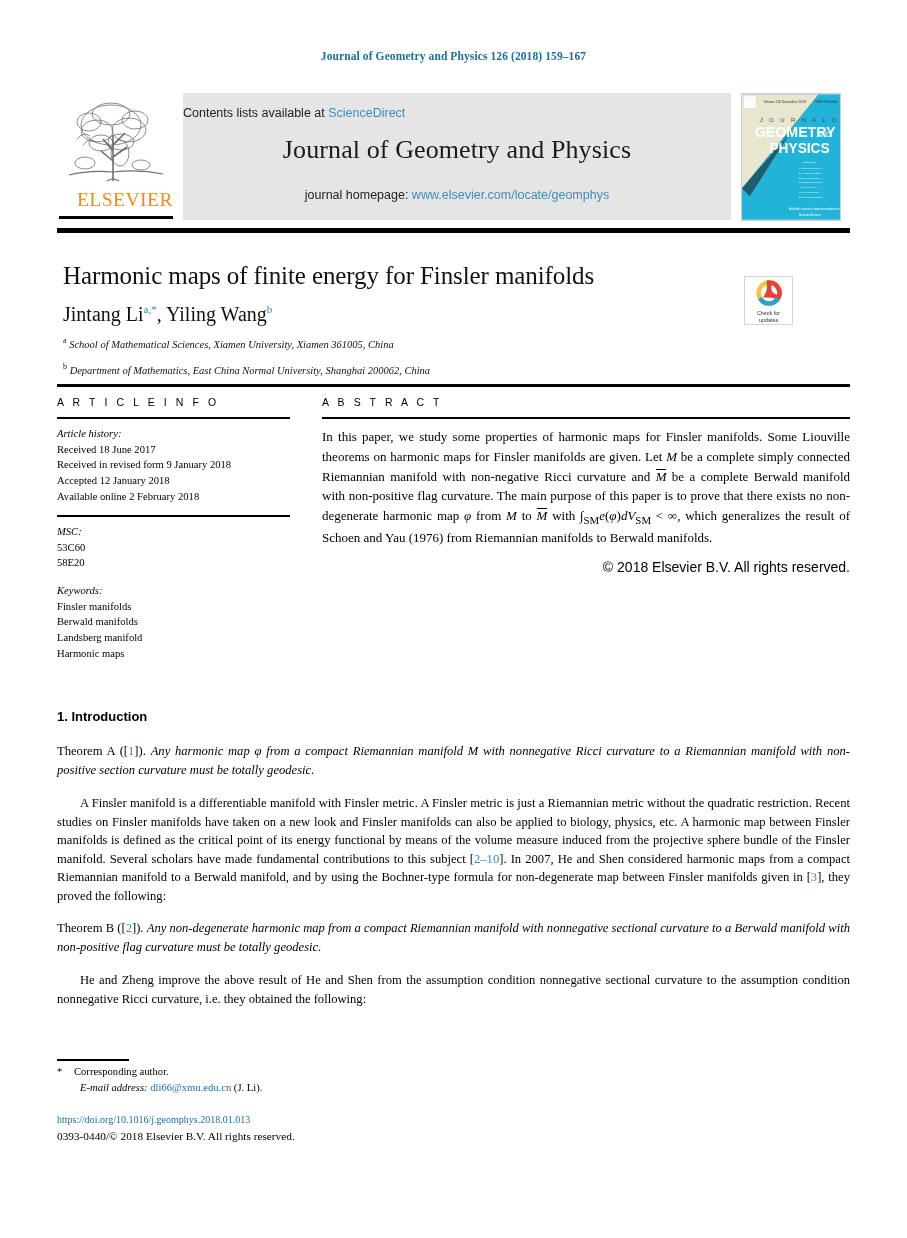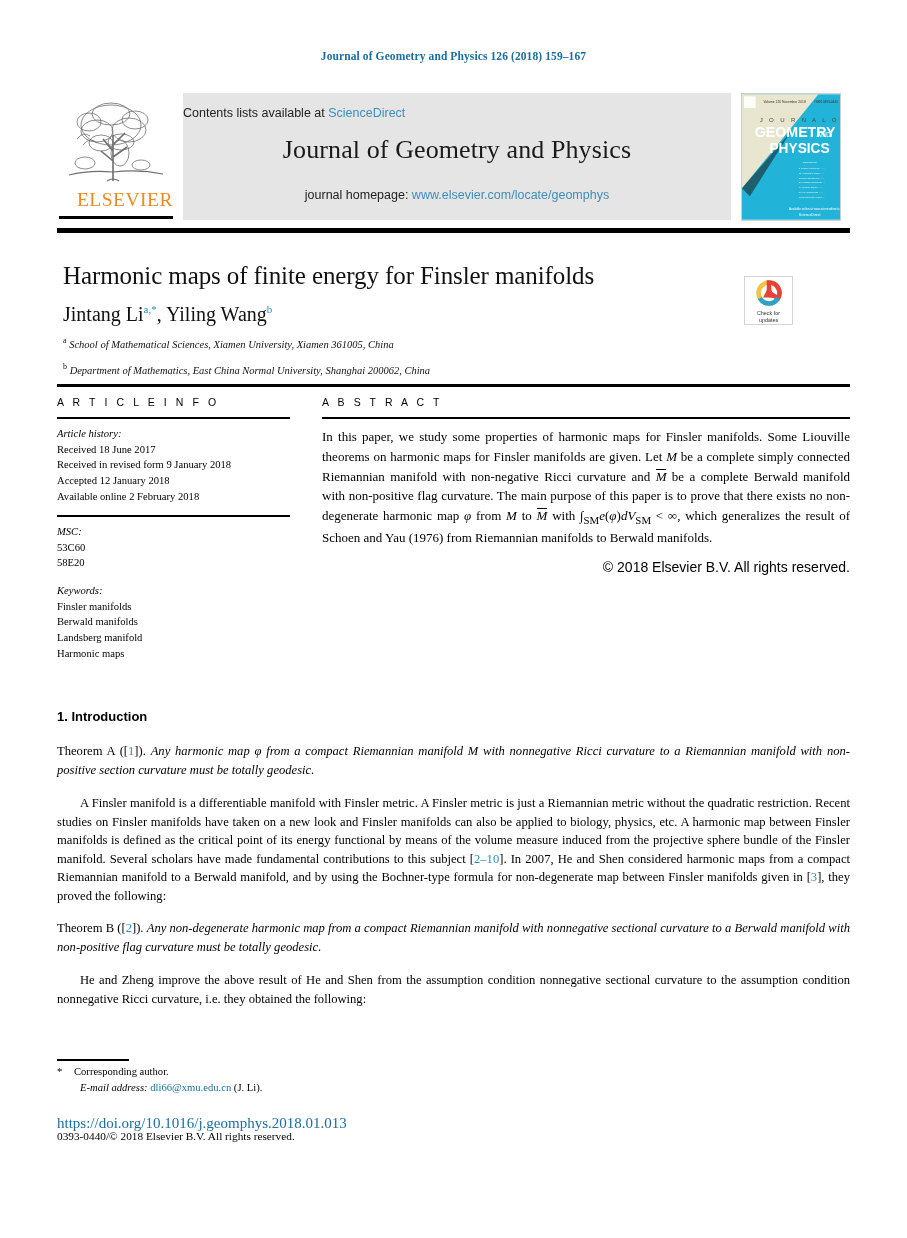"https://doi.org/10.1016/j.geomphys.2018." .doi { font-size: 15px -> 10px }
